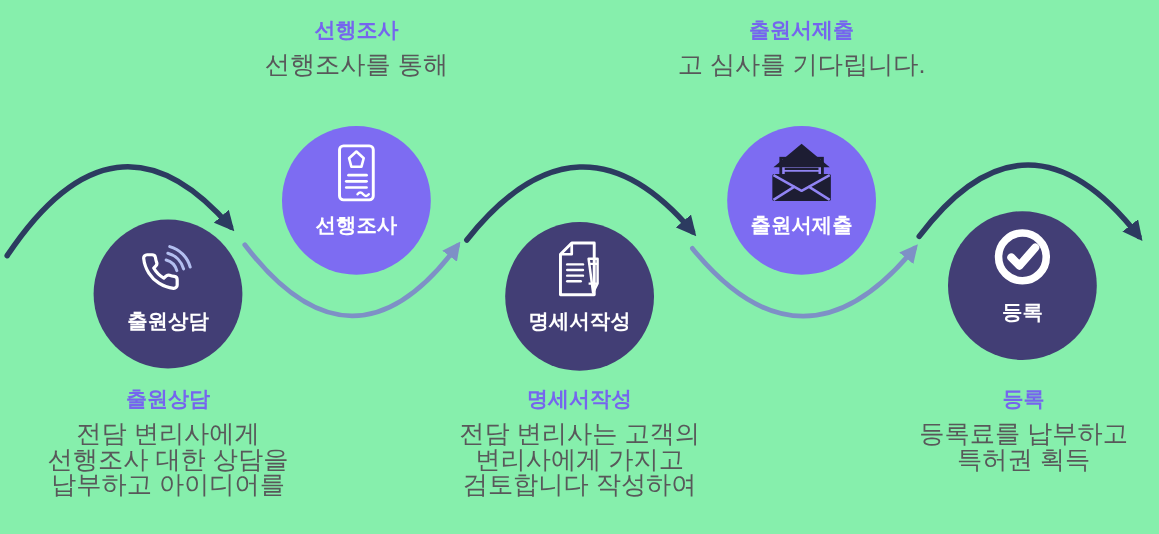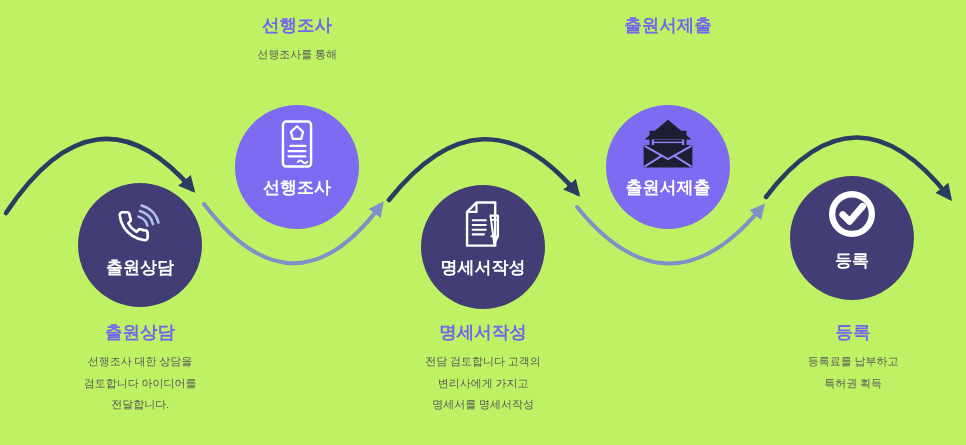"선행조사" .canvas { background: #bef264 -> #86efac; font-family: Liberation Serif, serif -> Liberation Sans, sans-serif }
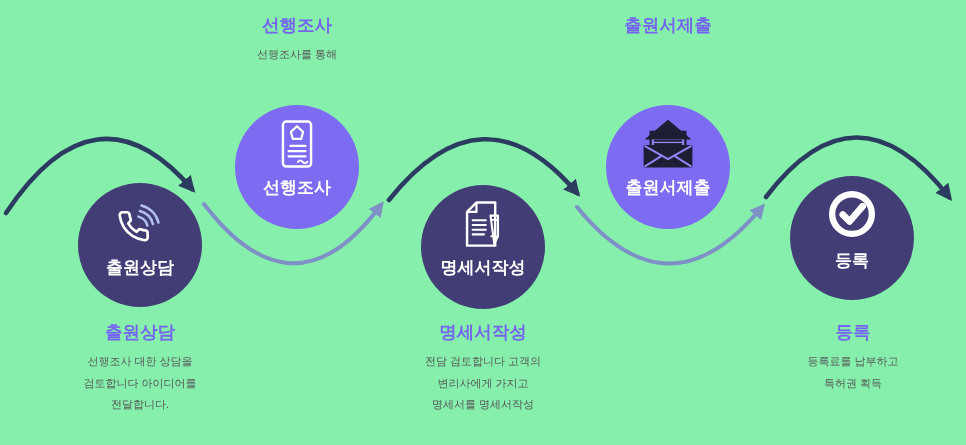"선행조사를 통해" .tb-line { font-size: 11px -> 21px }
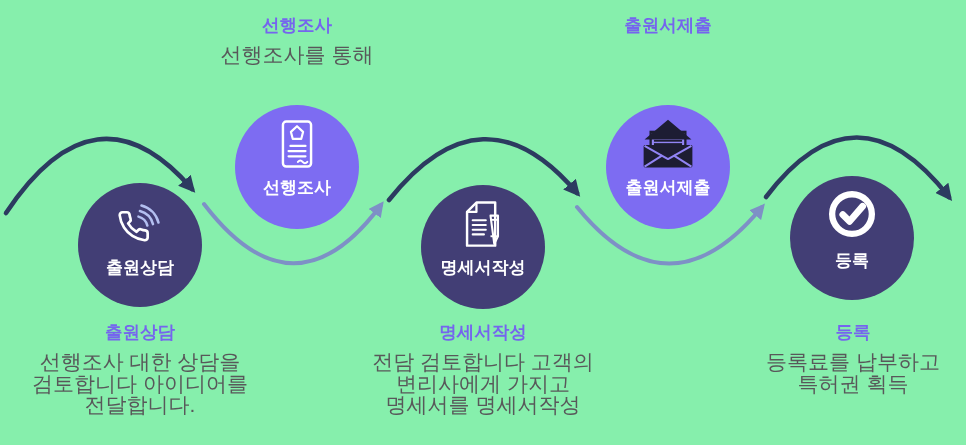"고 심사를 기다립니다." div.tb-line { html: none -> <div>고 심사를 기다립니다.</div> }
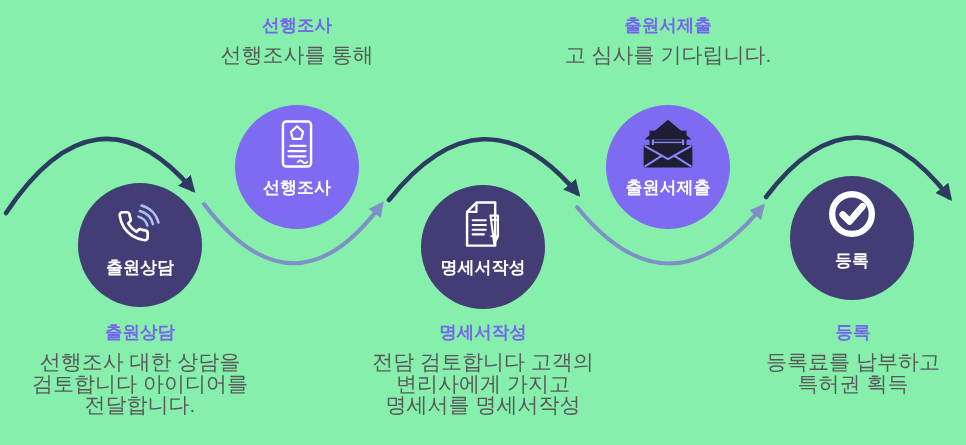"전담 변리사에게" div.tb-line { html: none -> <div>전담 변리사에게</div> }
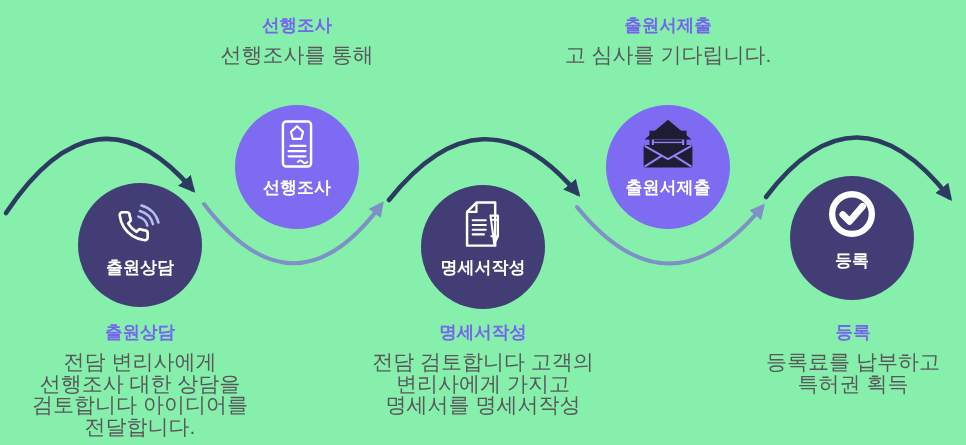"전담 검토합니다 고객의" div.tb-line { text: 검토합니다 -> 변리사는 }
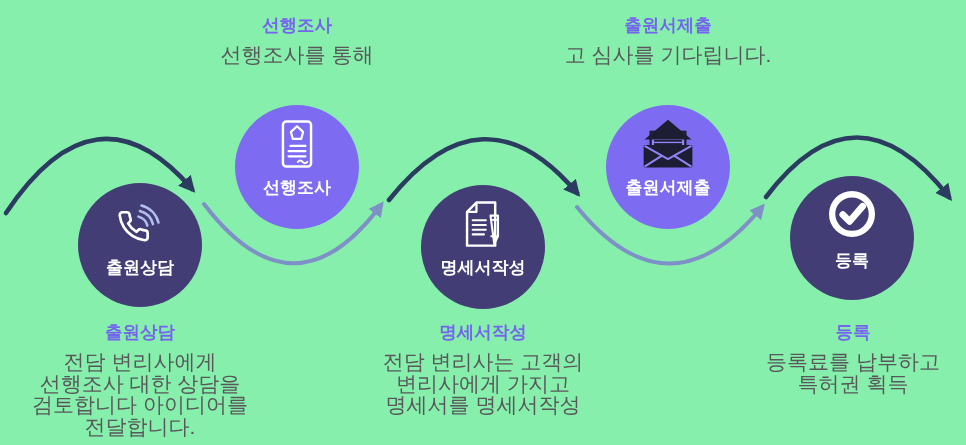"검토합니다 아이디어를" div.tb-line { text: 검토합니다 -> 납부하고 }
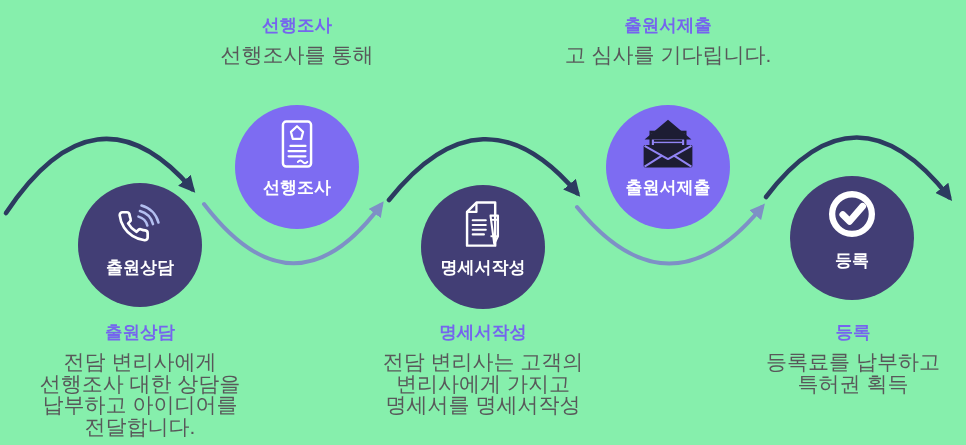"명세서를 명세서작성" div.tb-line { text: 명세서를 명세서작성 -> 검토합니다 작성하여 }
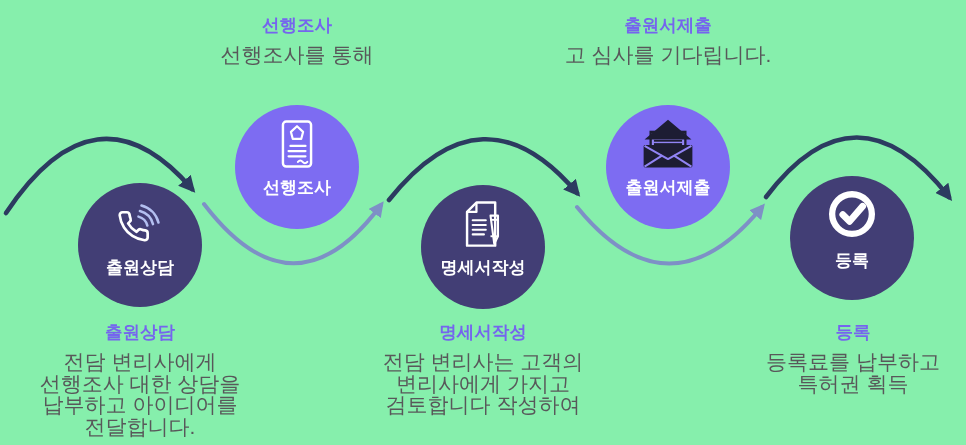"전달합니다." div.tb-line { html: <div>전달합니다.</div> -> none }
